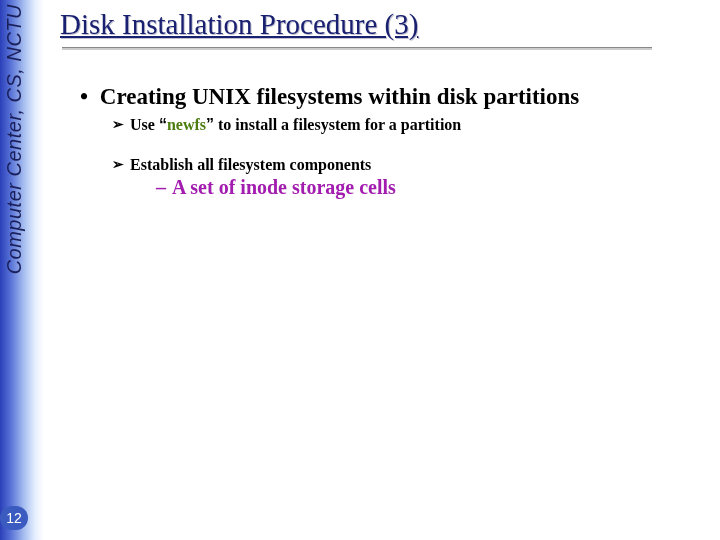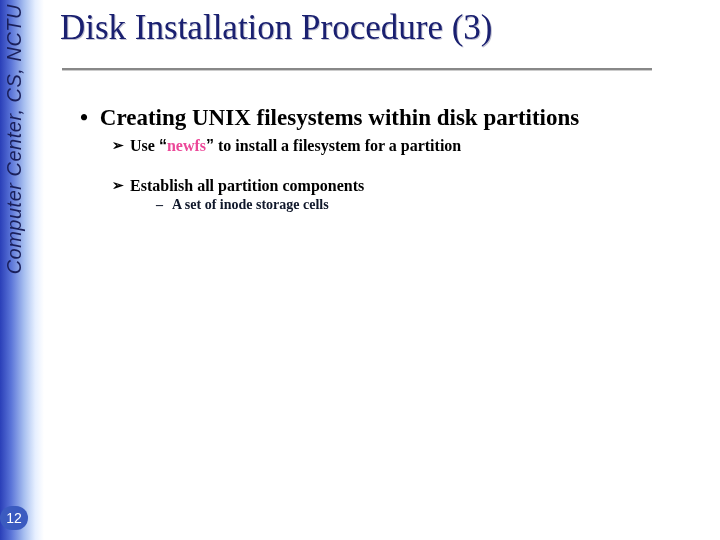"Disk Installation Procedure (3)" .title { font-size: 35px -> 29px; margin-bottom: 20px -> 6px; text-decoration: none -> underline }
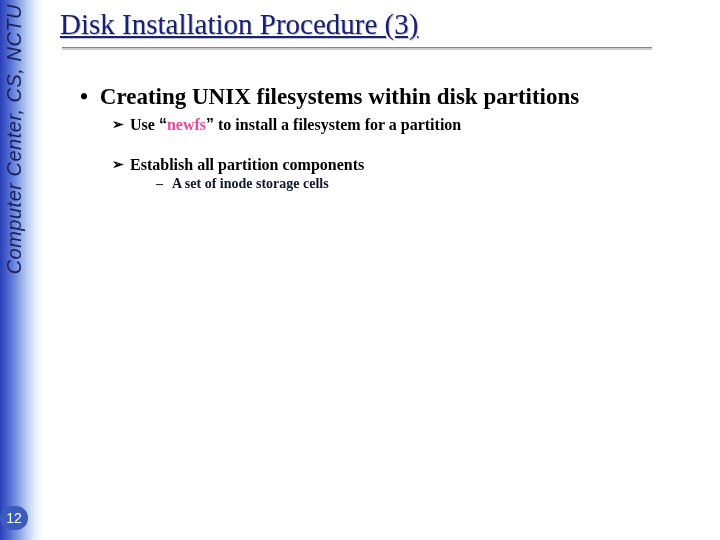"newfs" .keyword { color: #ec4899 -> #4d7c0f }
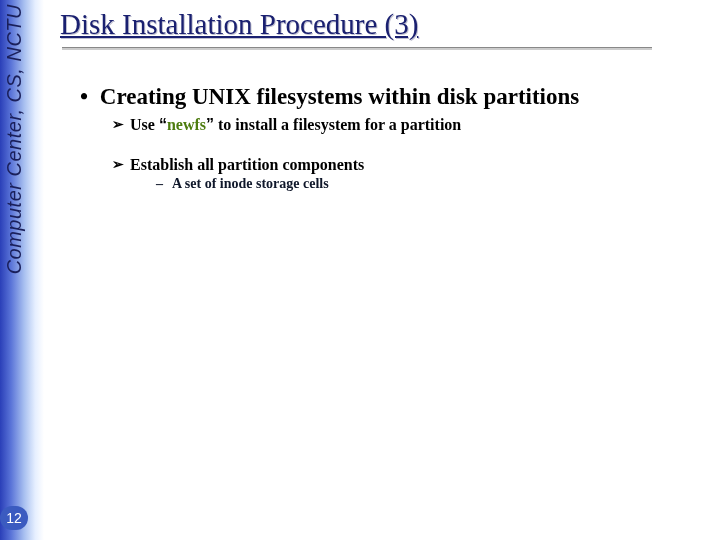"Establish all partition components" span { text: partition -> filesystem }
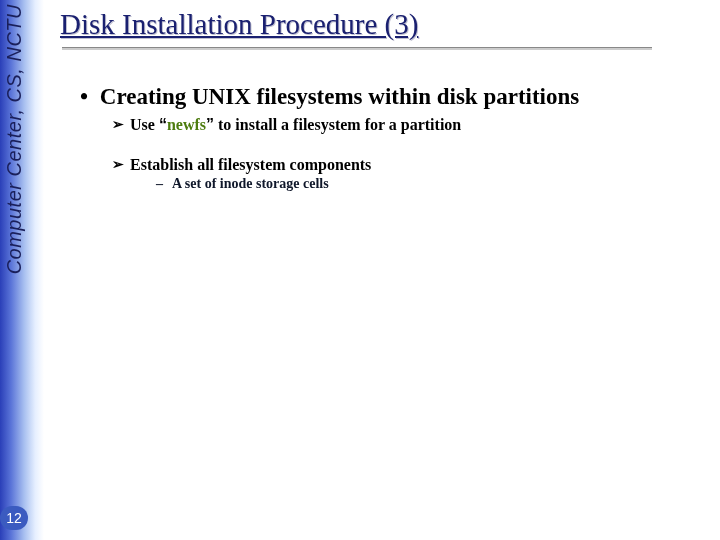"A set of inode storage" .dash-item { color: #0f172a -> #a21caf; font-size: 14px -> 20px }
